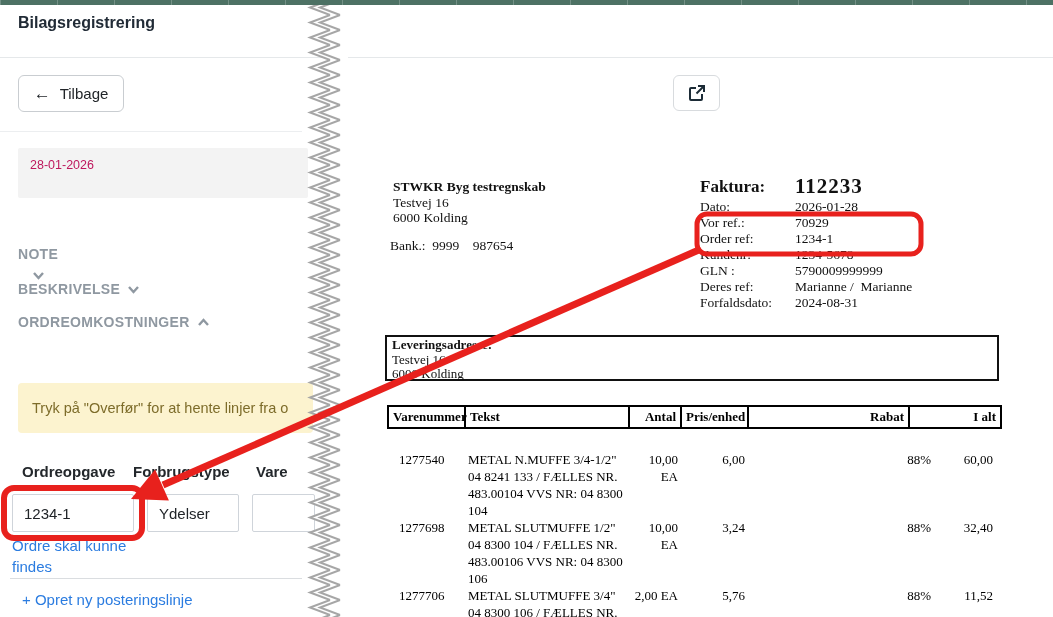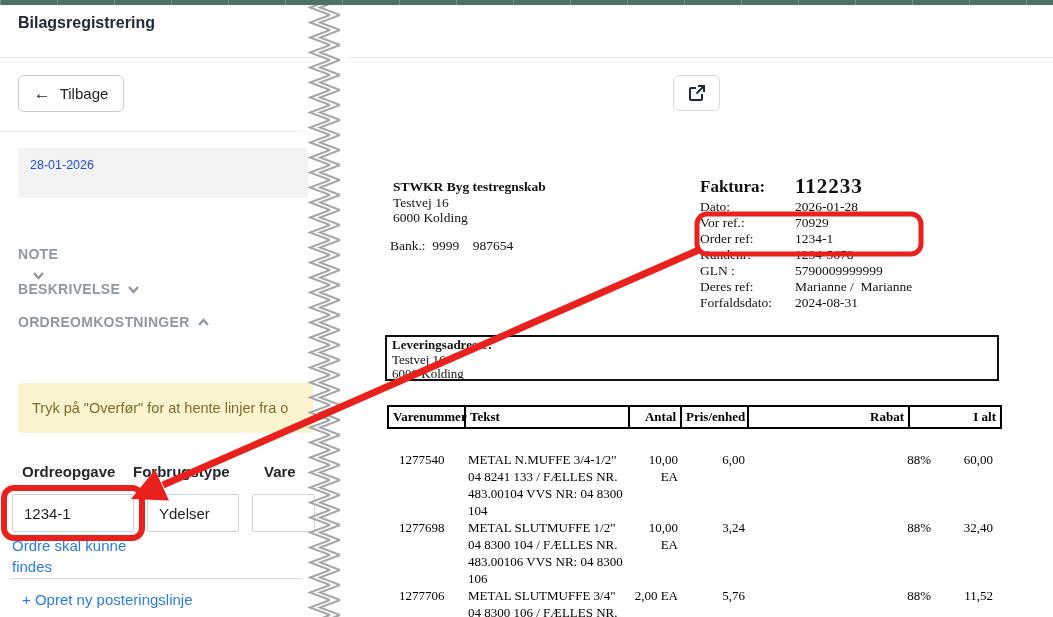"28-01-2026" .file-date { color: #1d4ed8 -> #be185d }
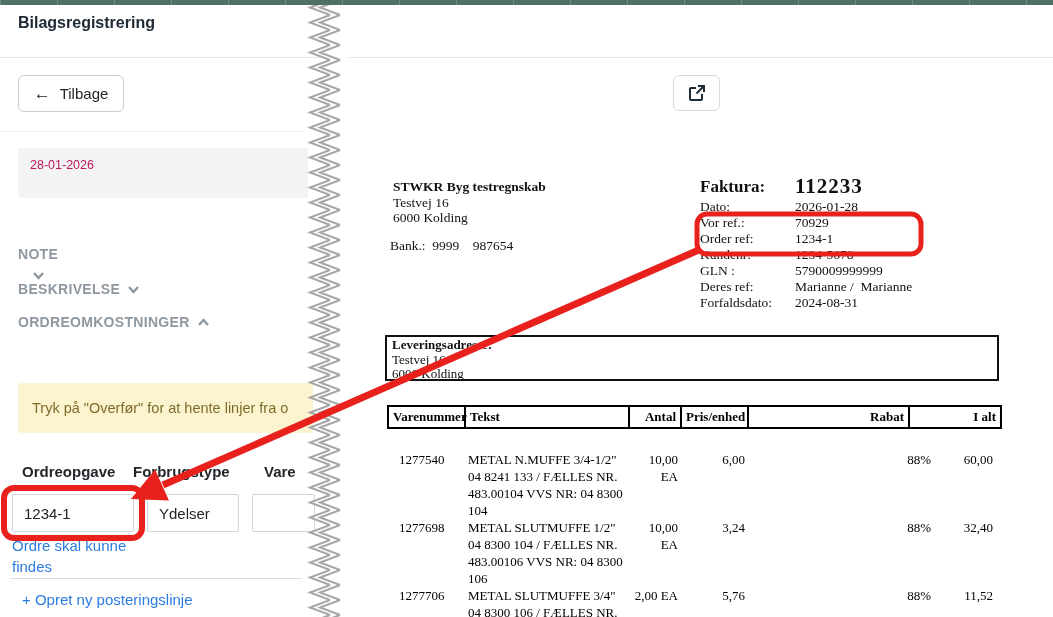"Vare" .cl-2 { margin-left: 8px -> none }
